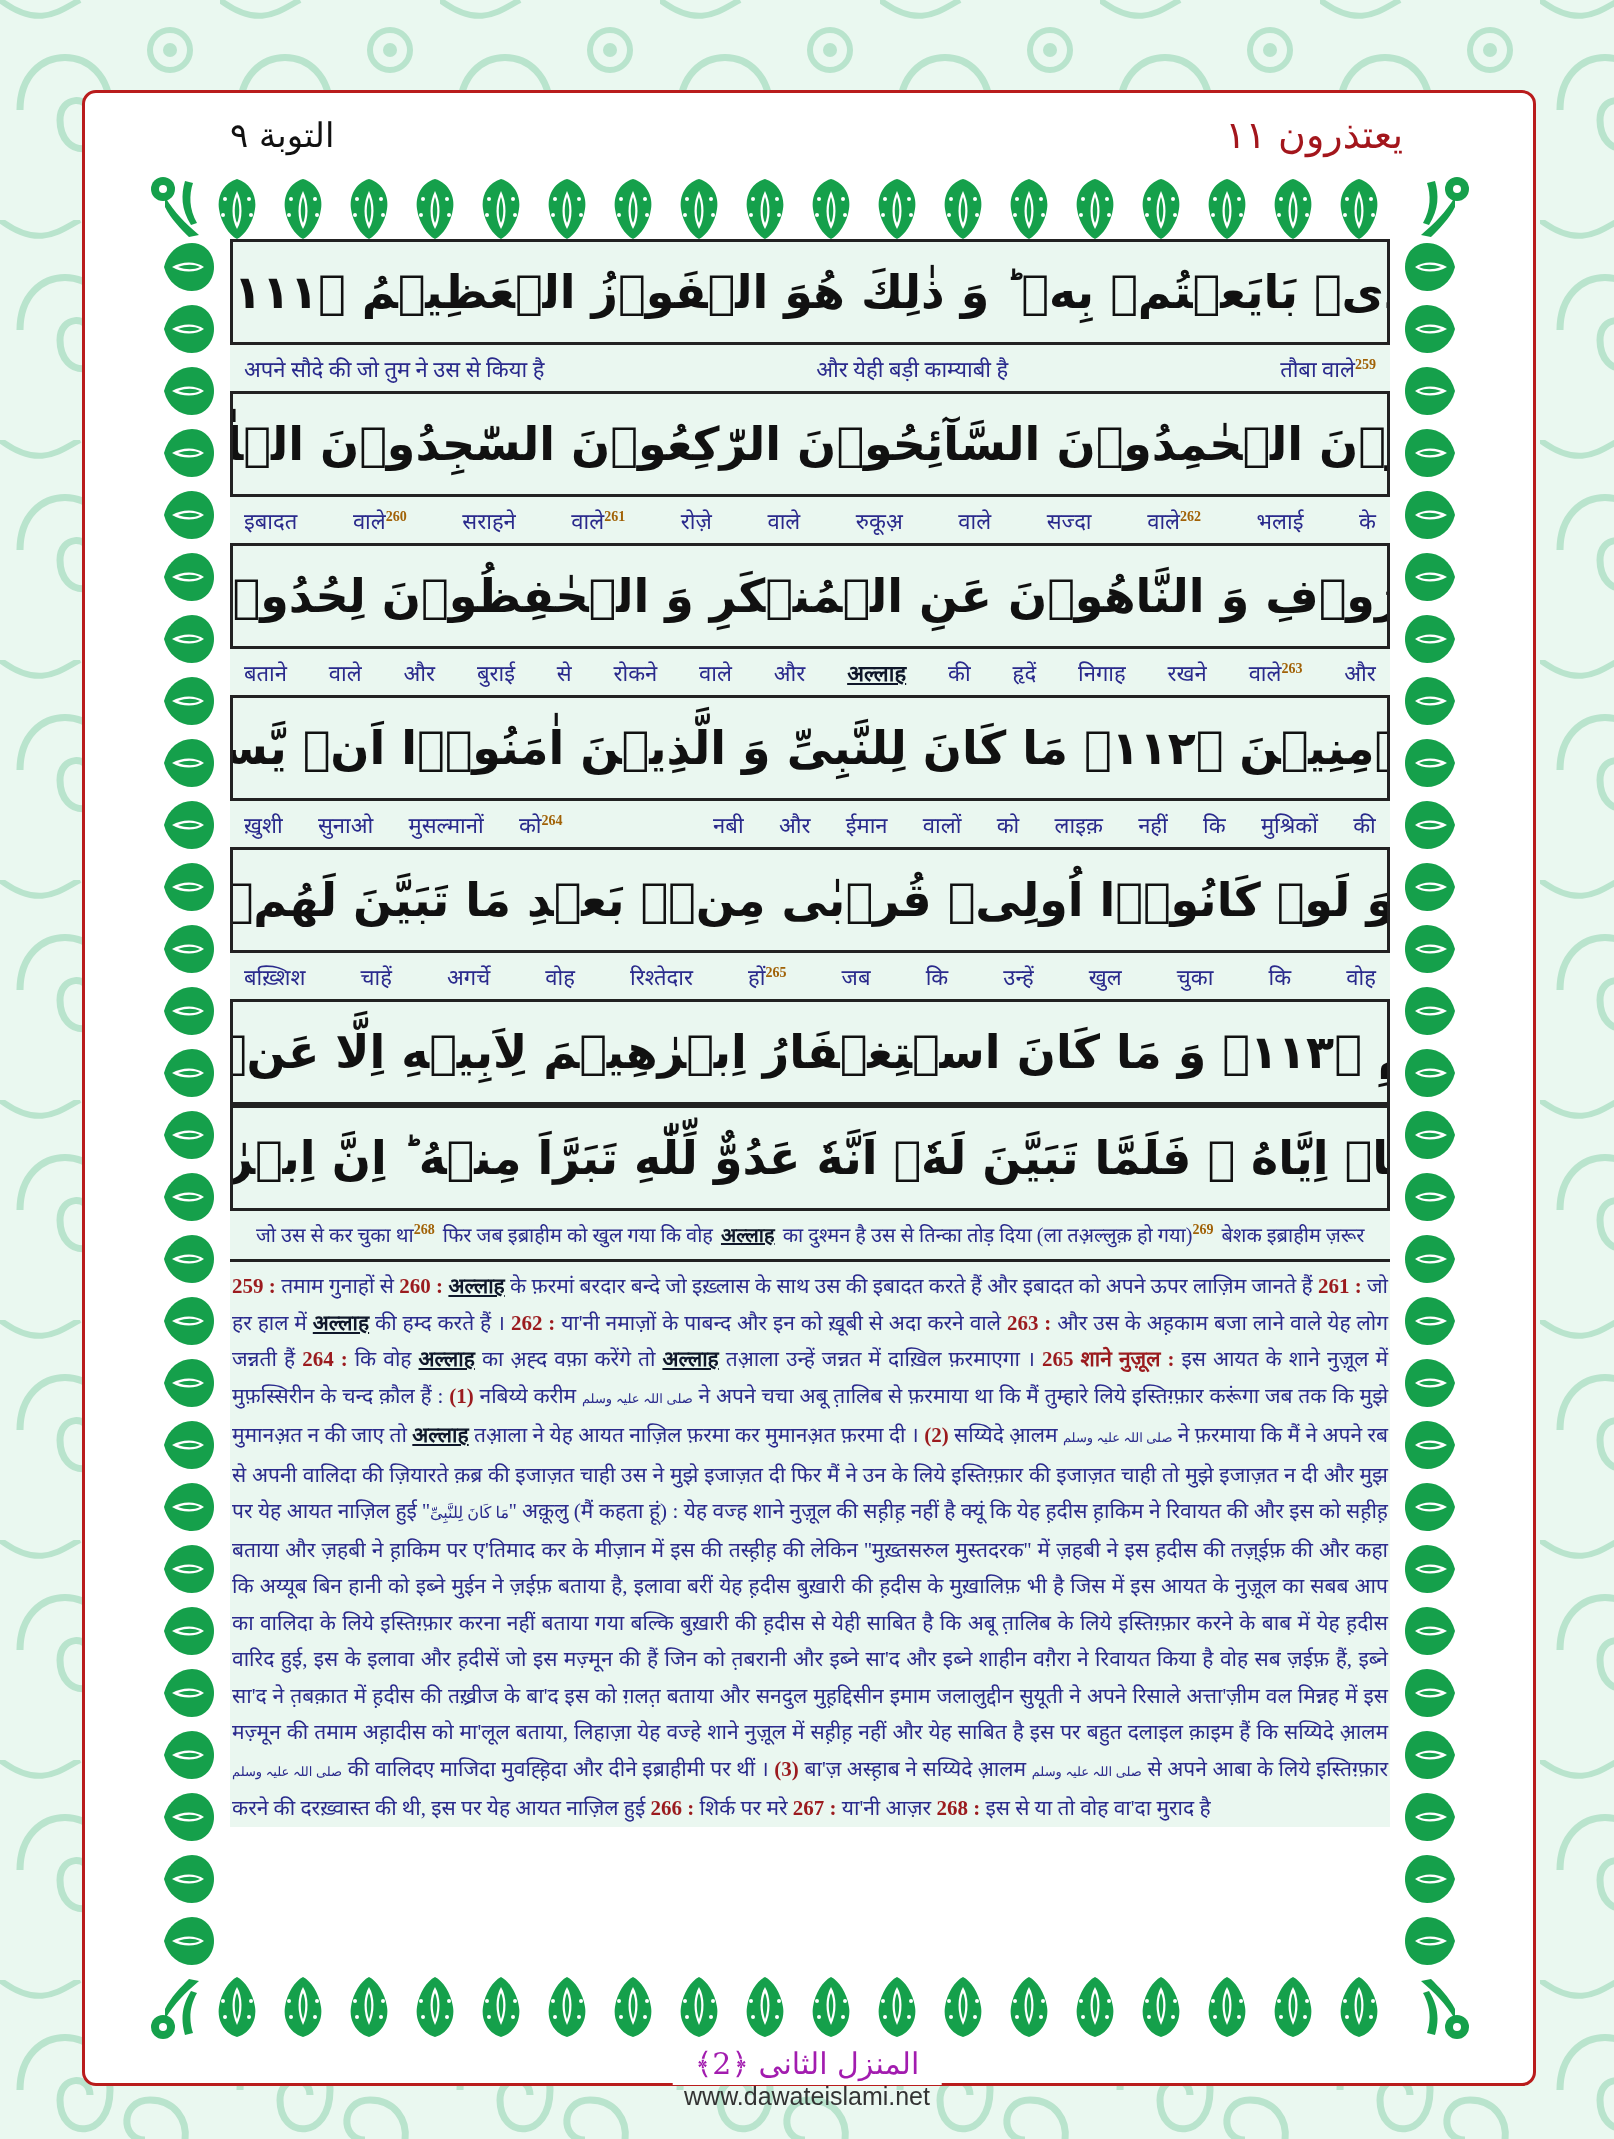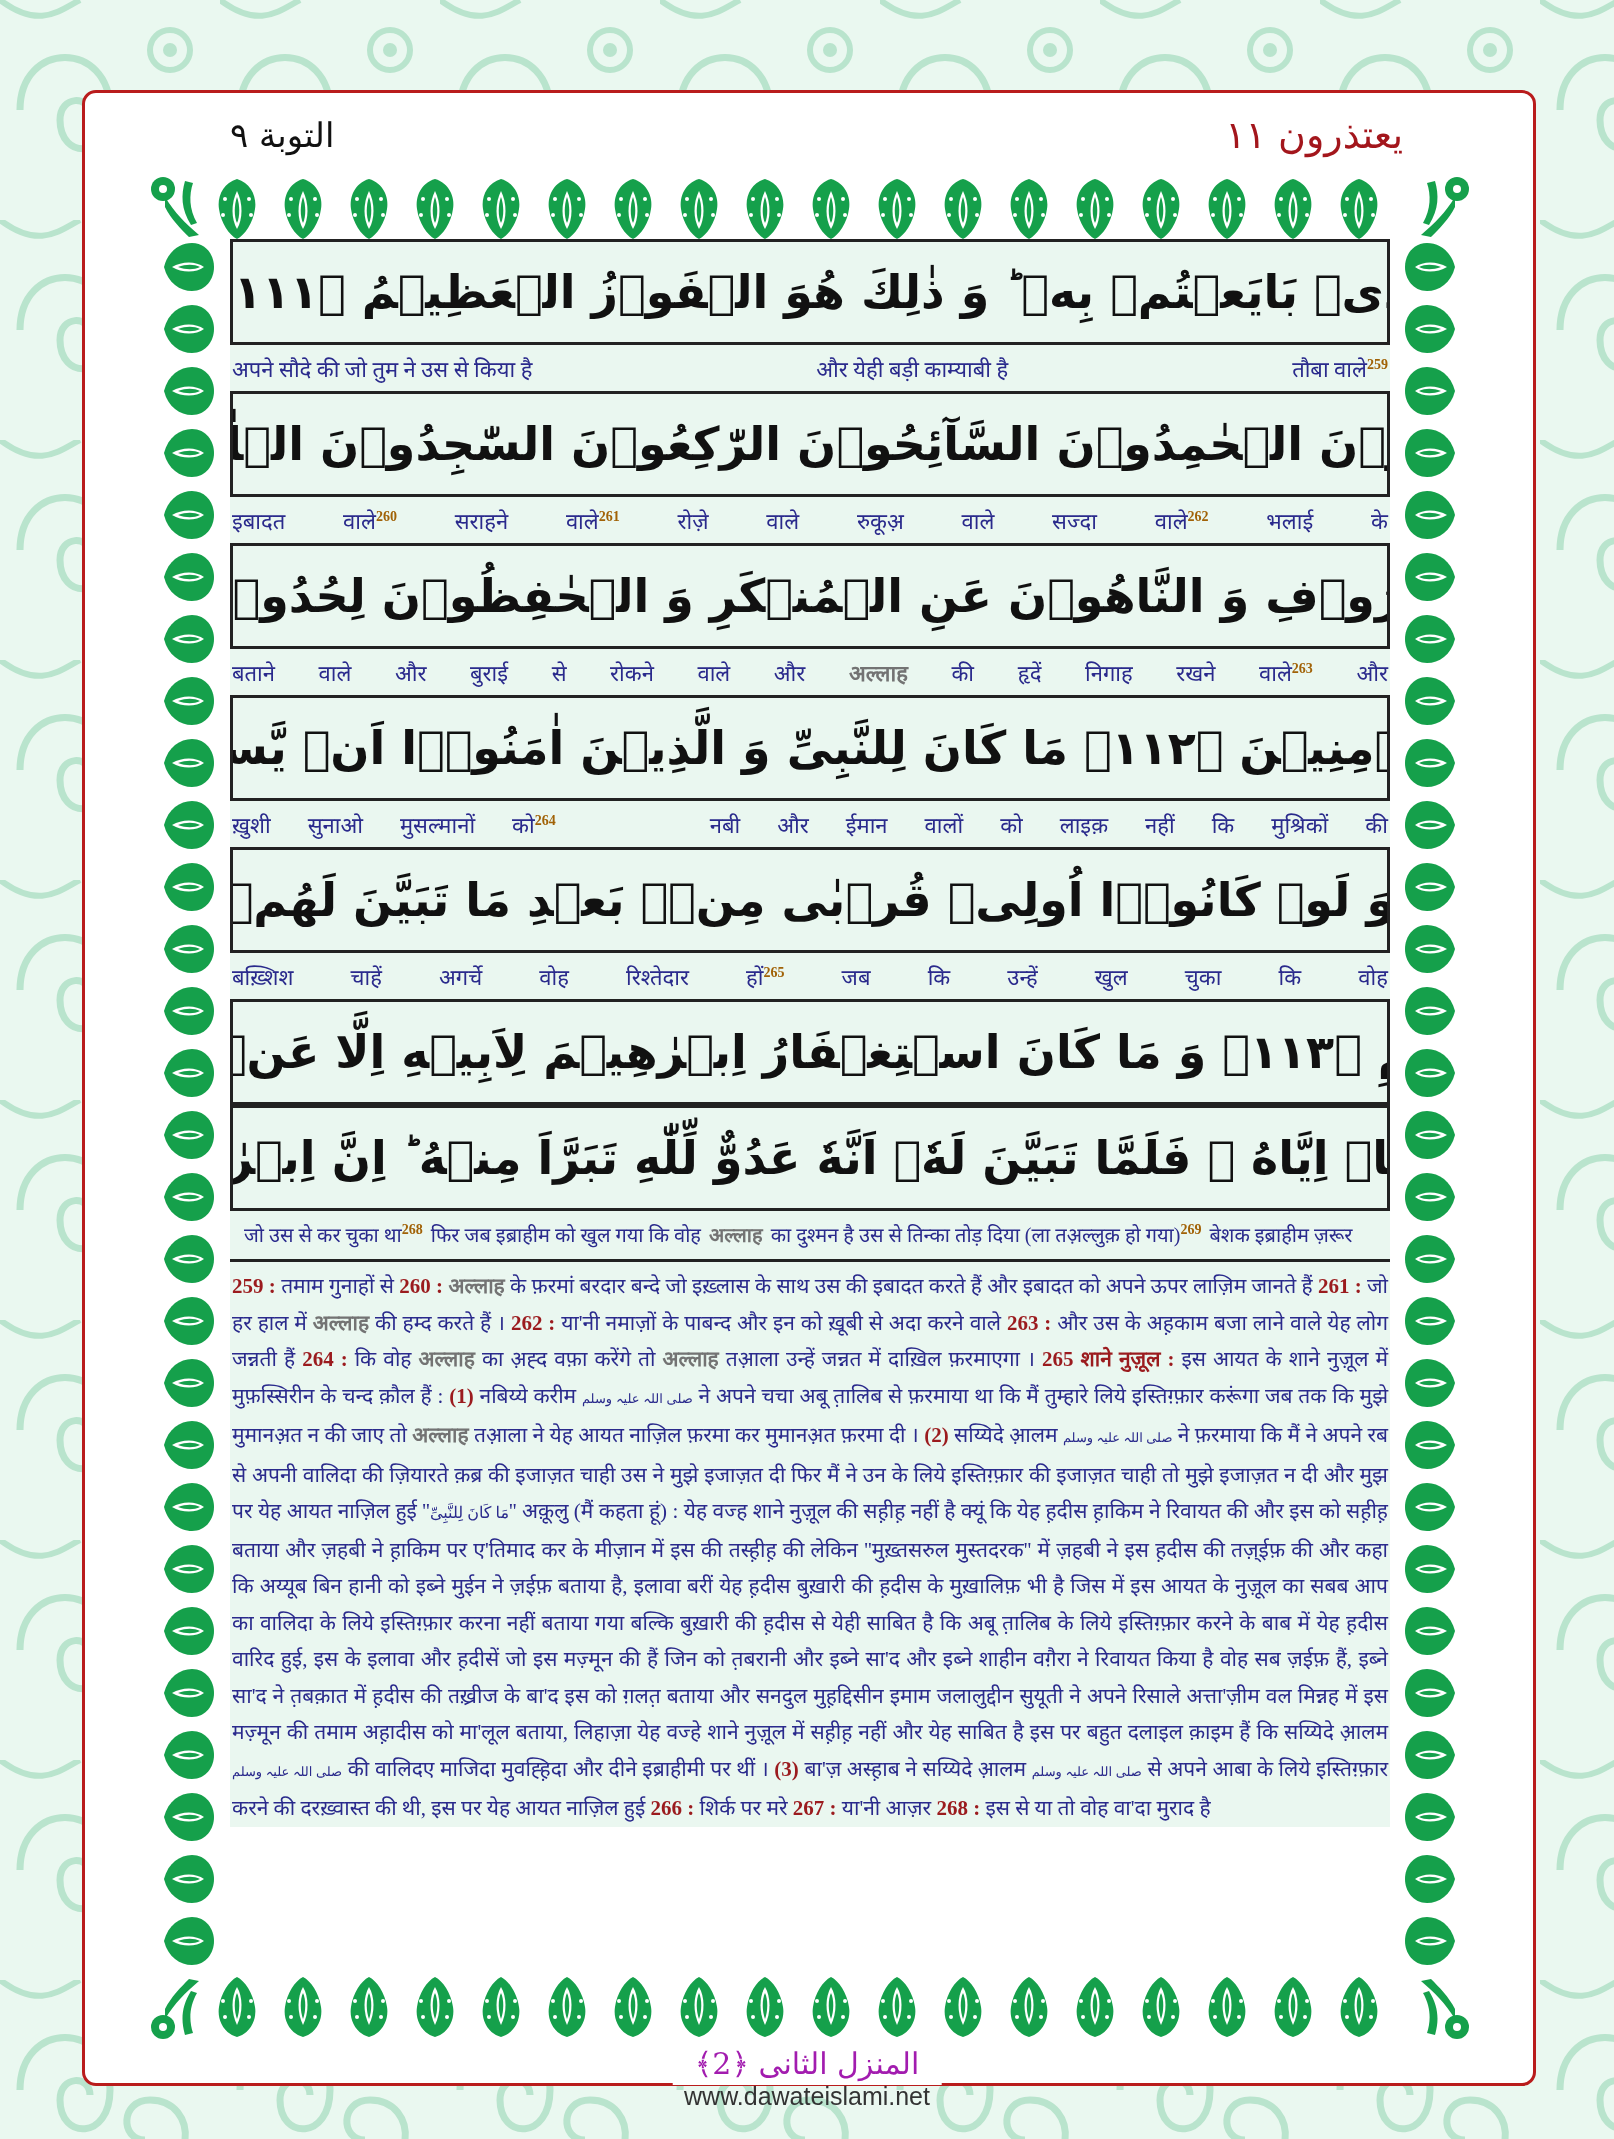"अपने सौदे की जो तुम" .trans { padding: 0 2px -> 0 14px }
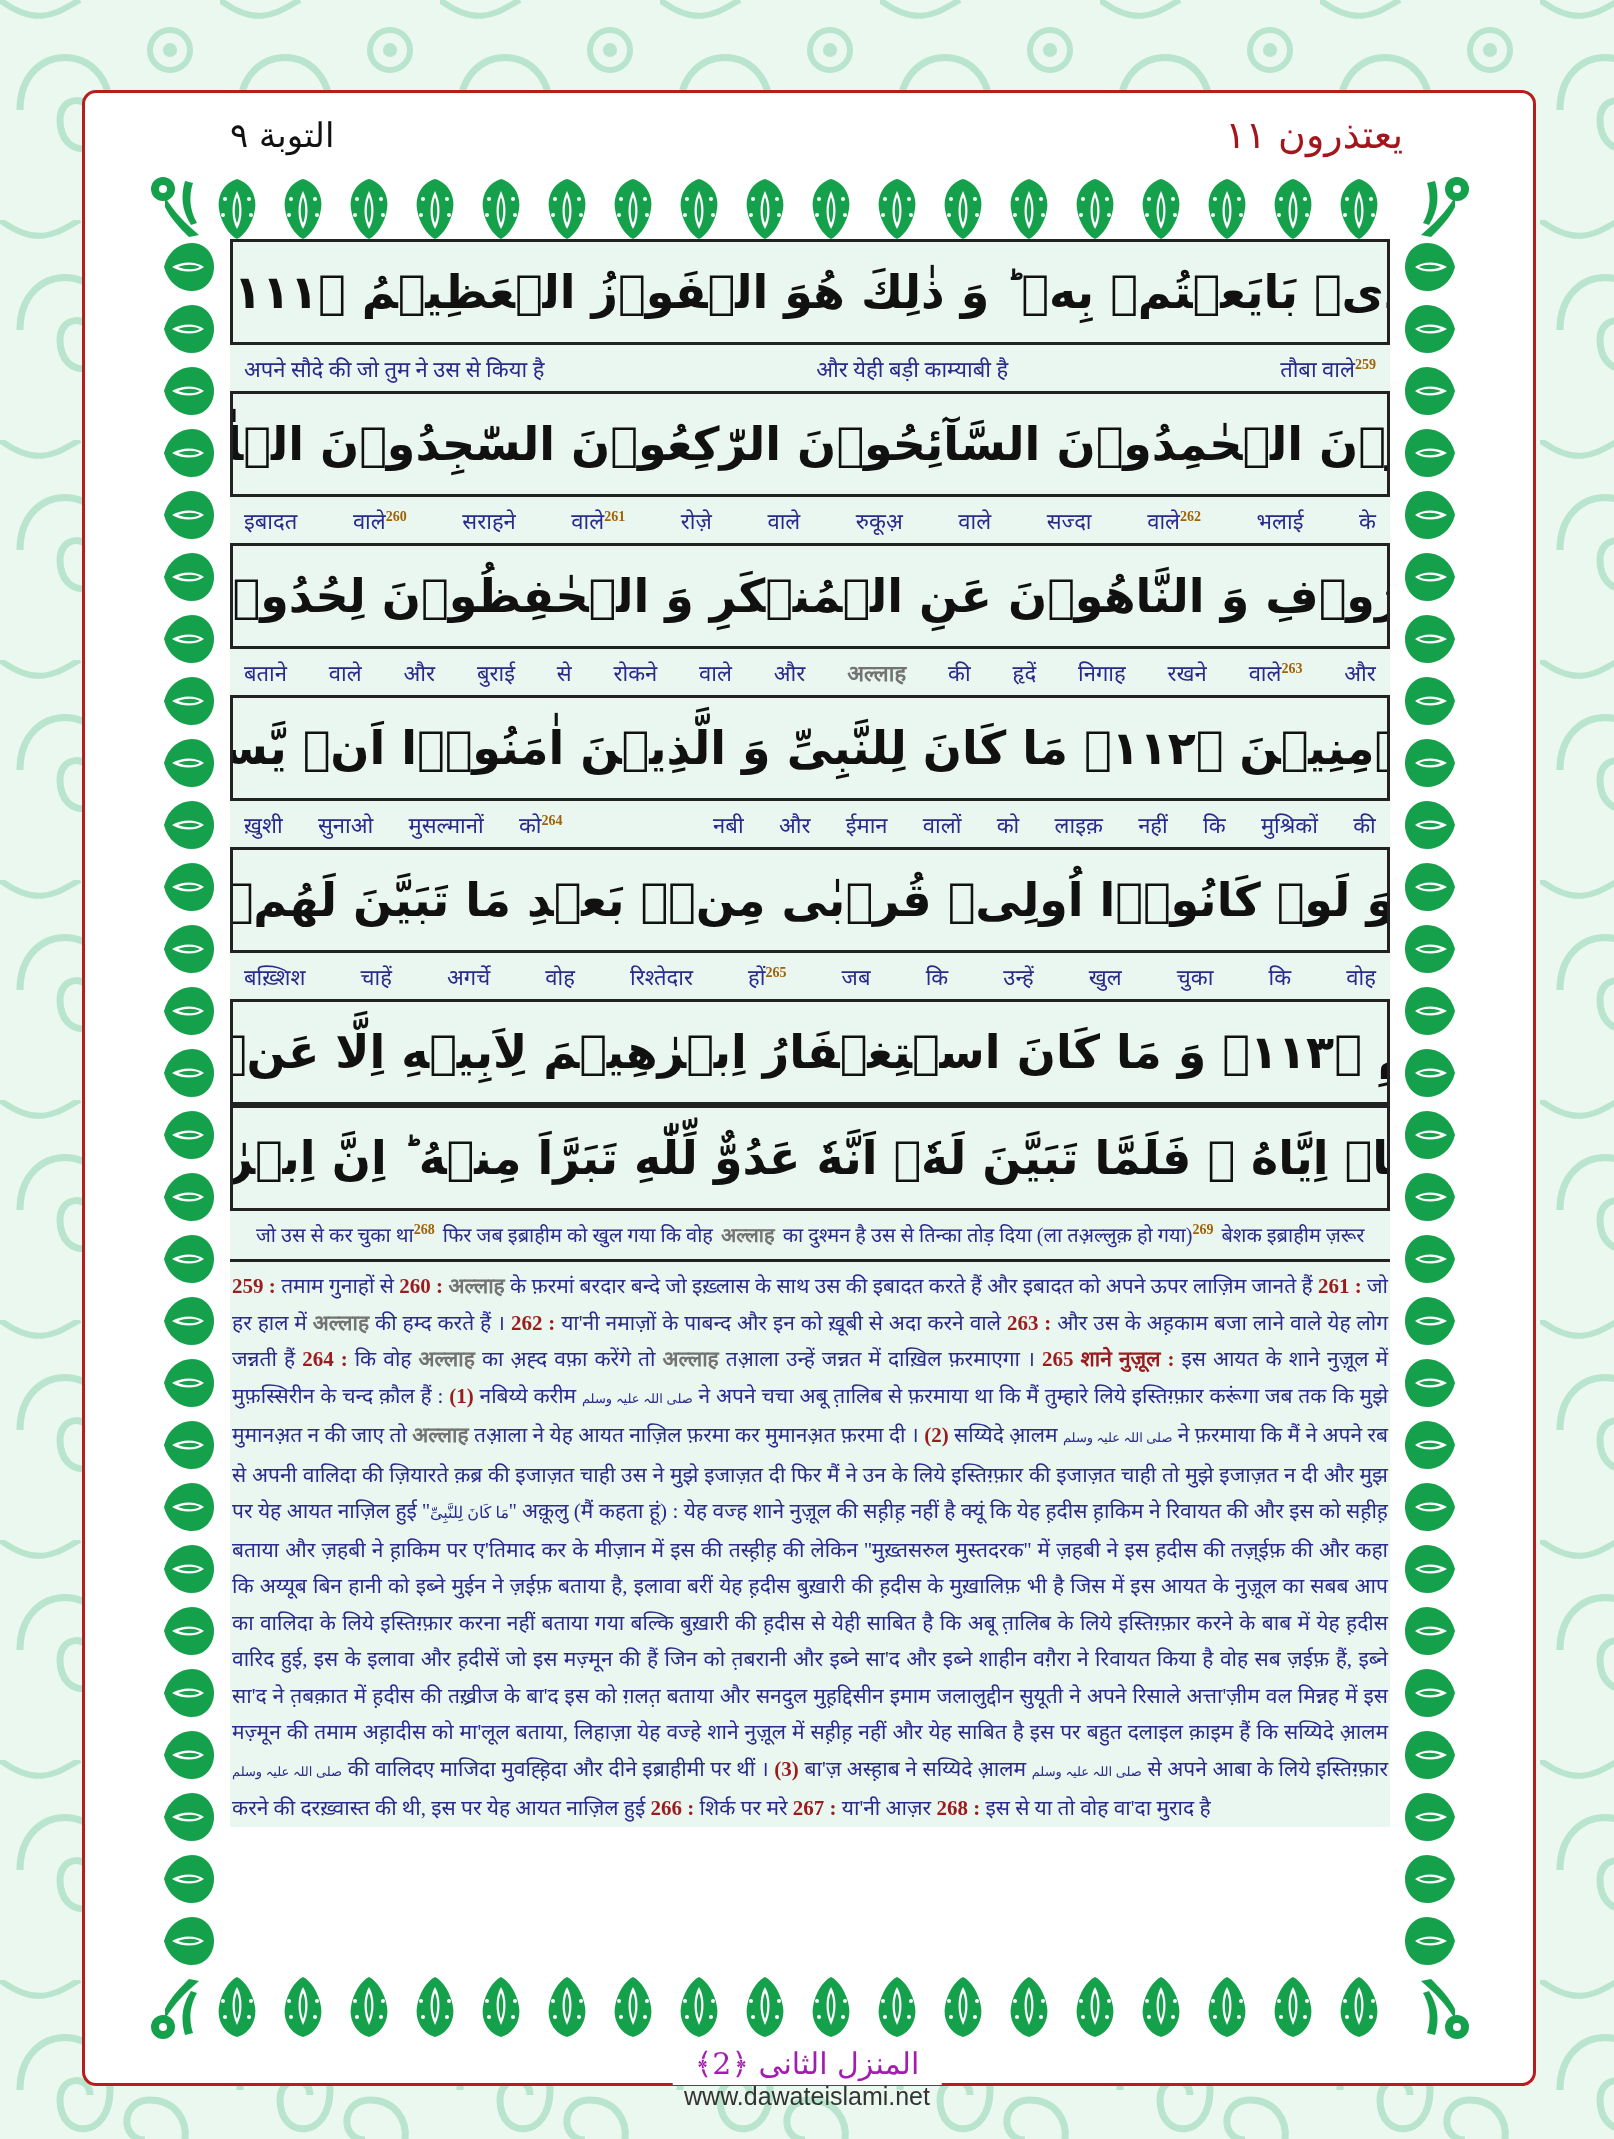"अल्लाह" .allah { color: #737373 -> #0f172a; text-decoration: none -> underline }
